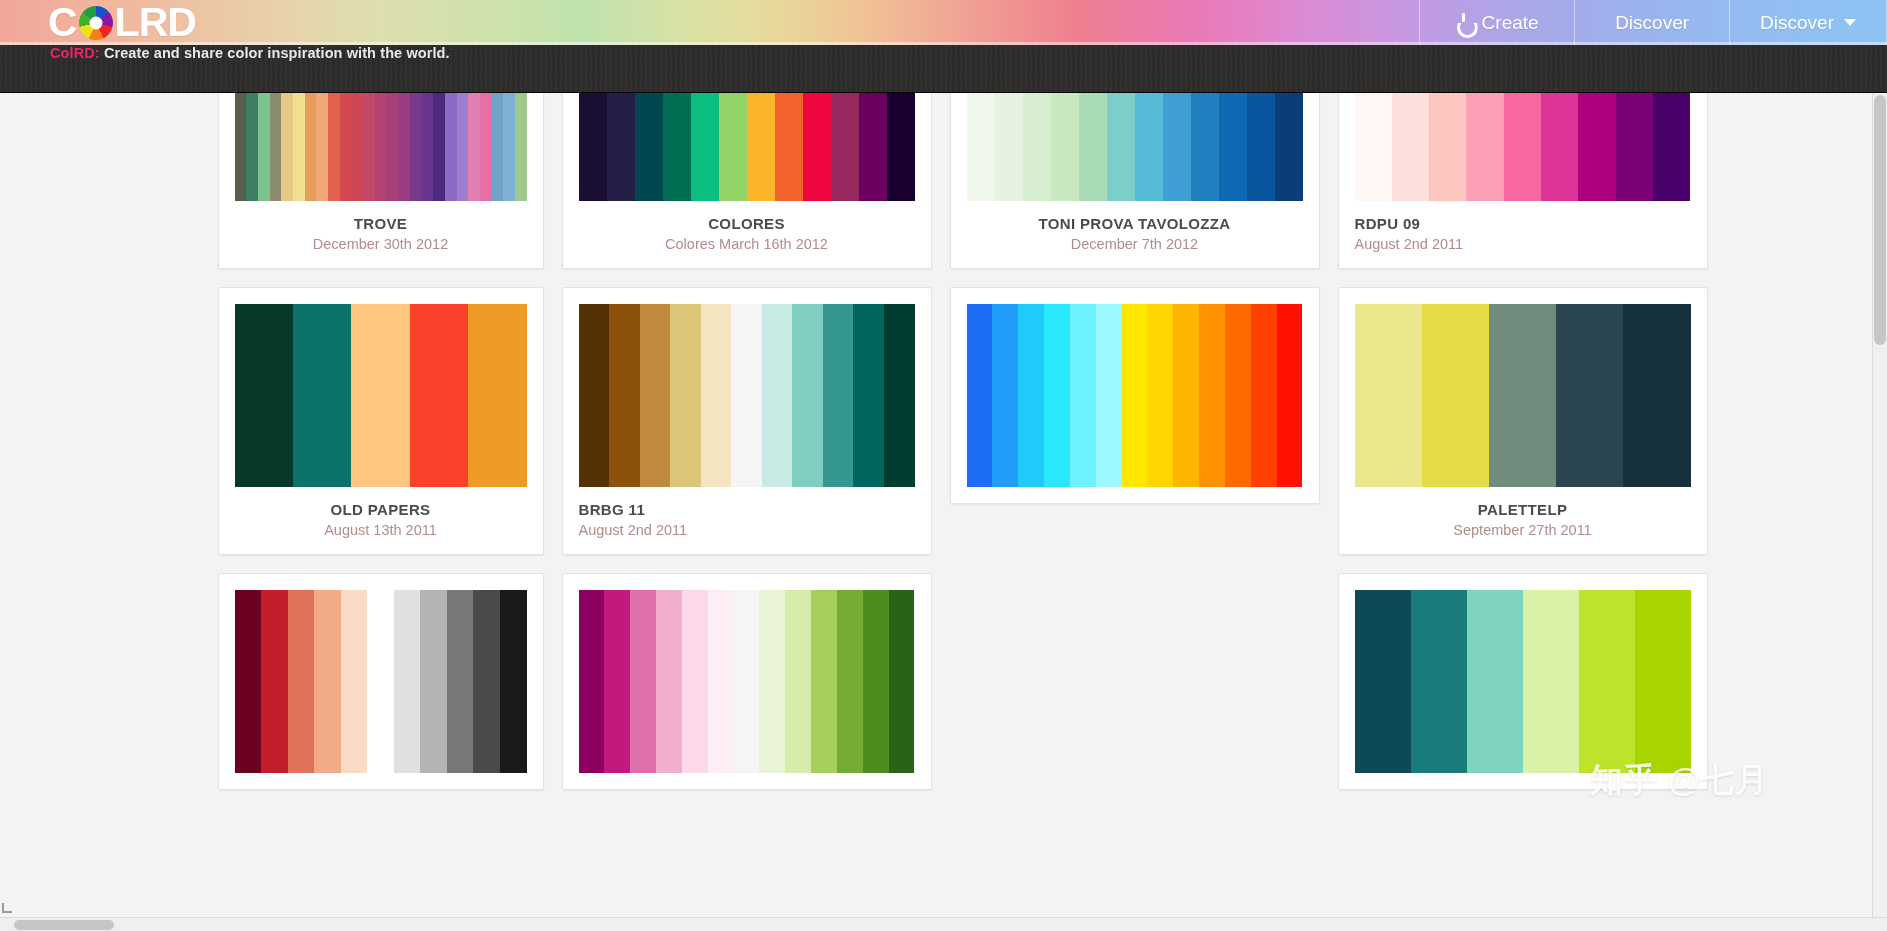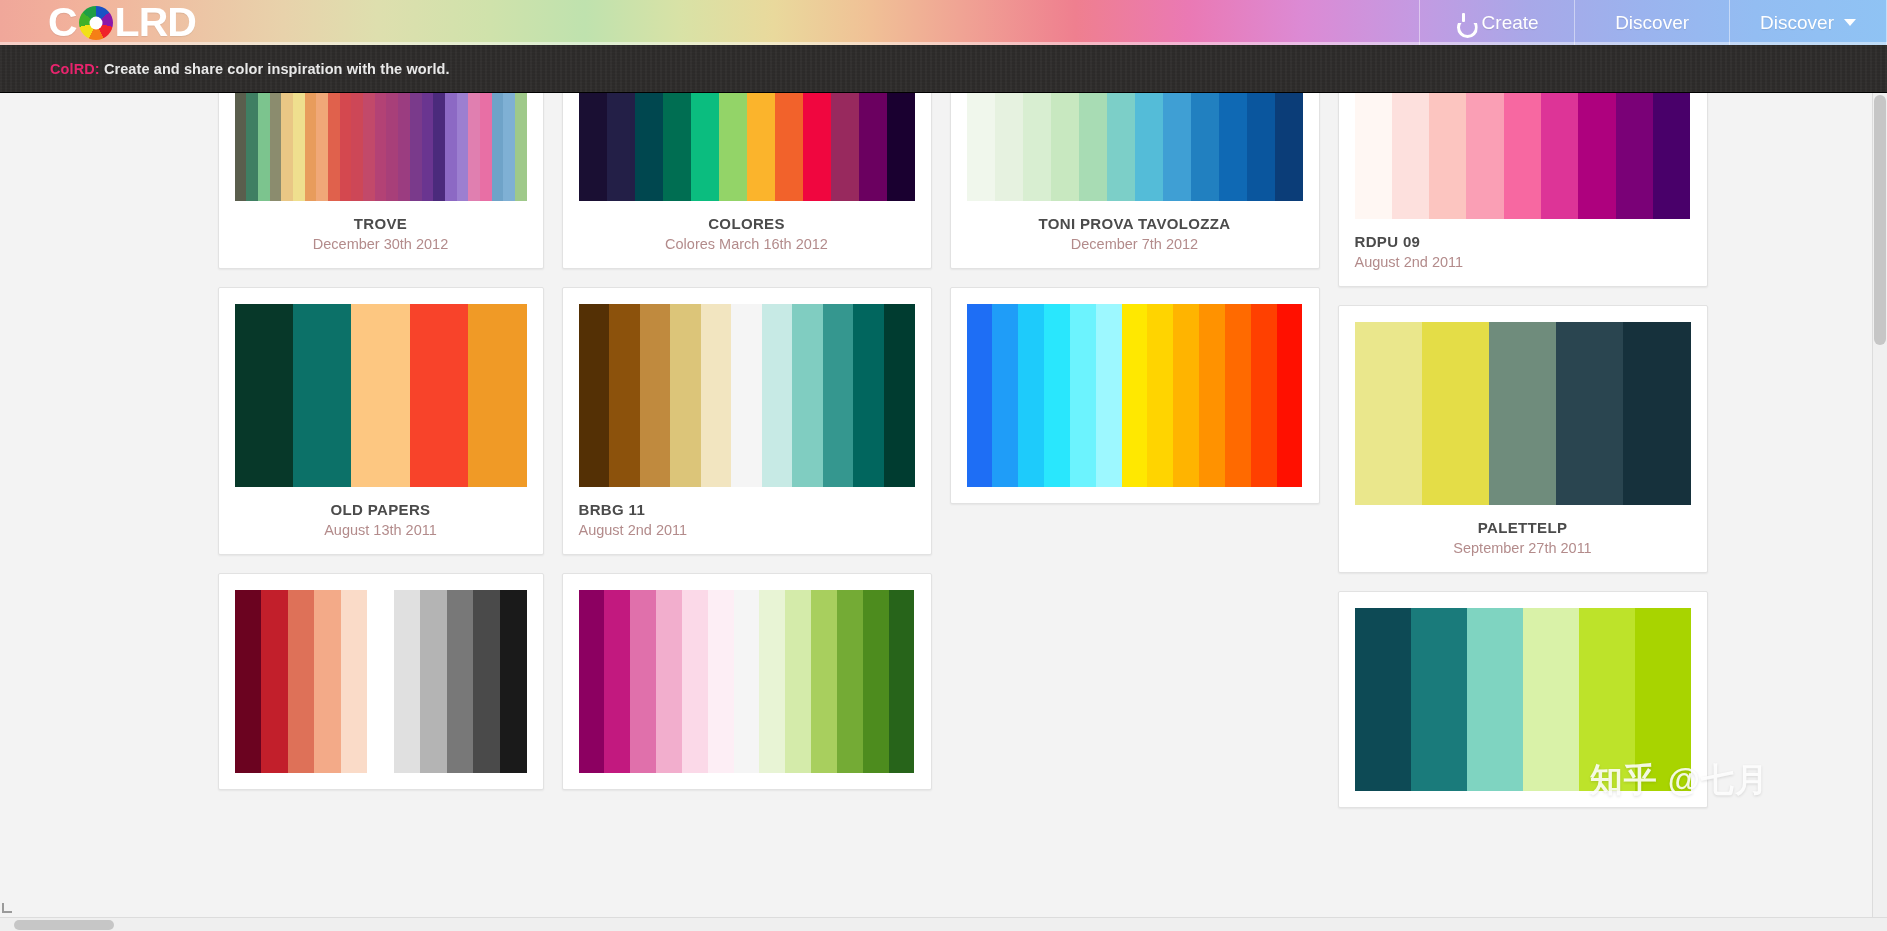"ColRD: Create and share color" .promobar { align-items: center -> none }
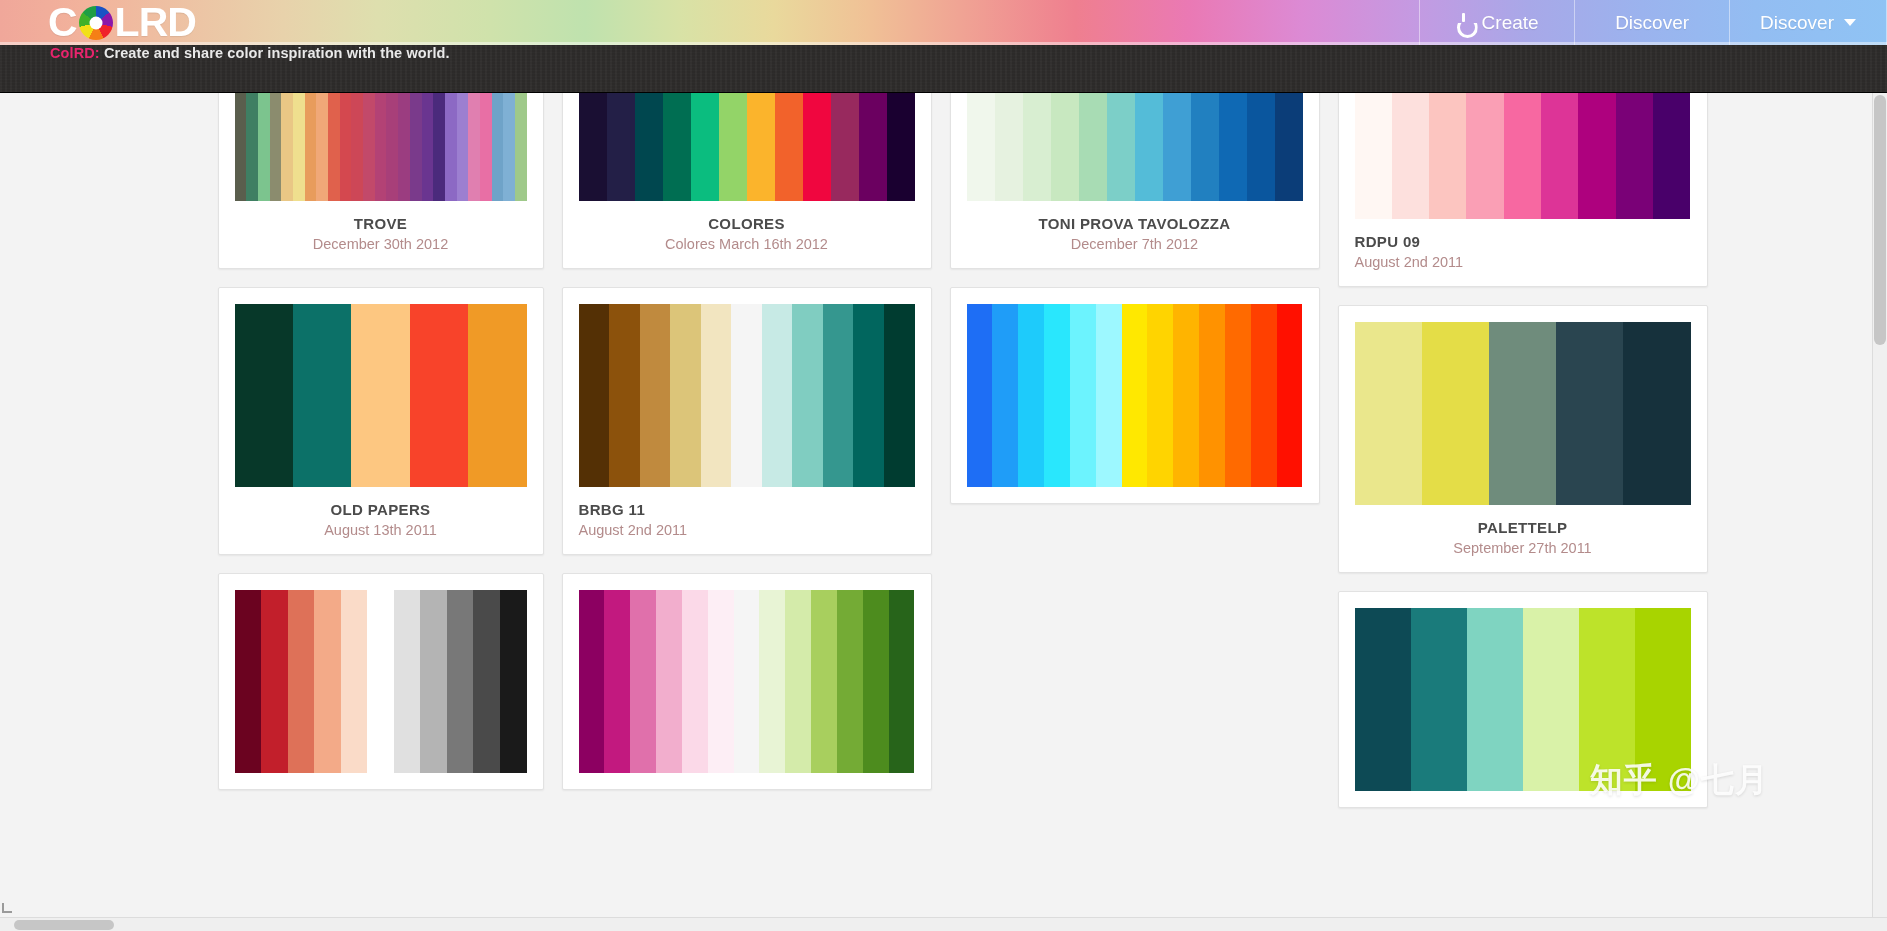"RDPU 09" div.col { margin-top: 18px -> none }
